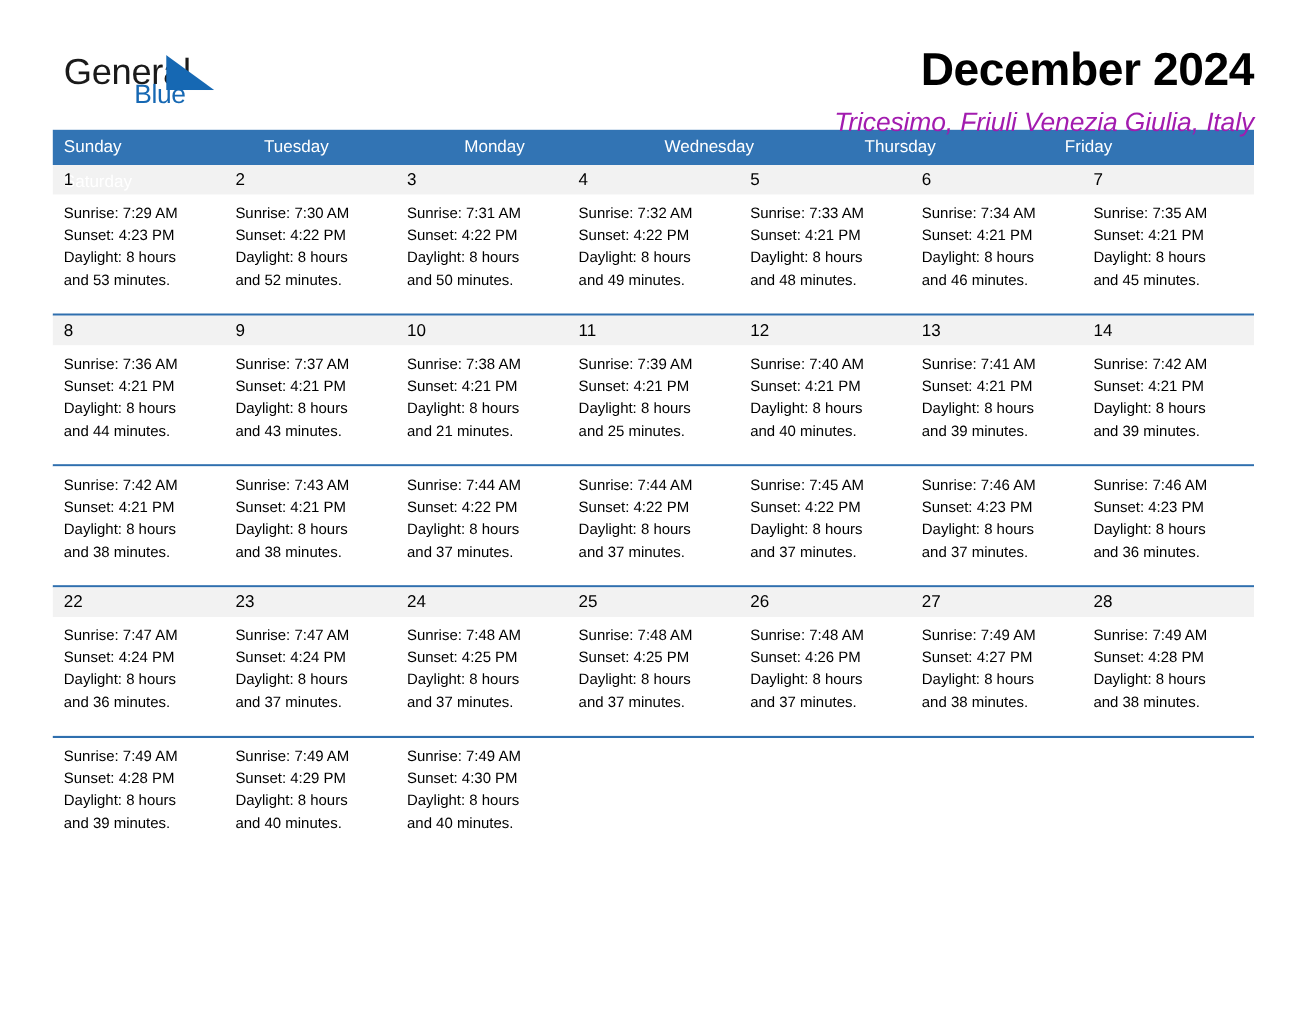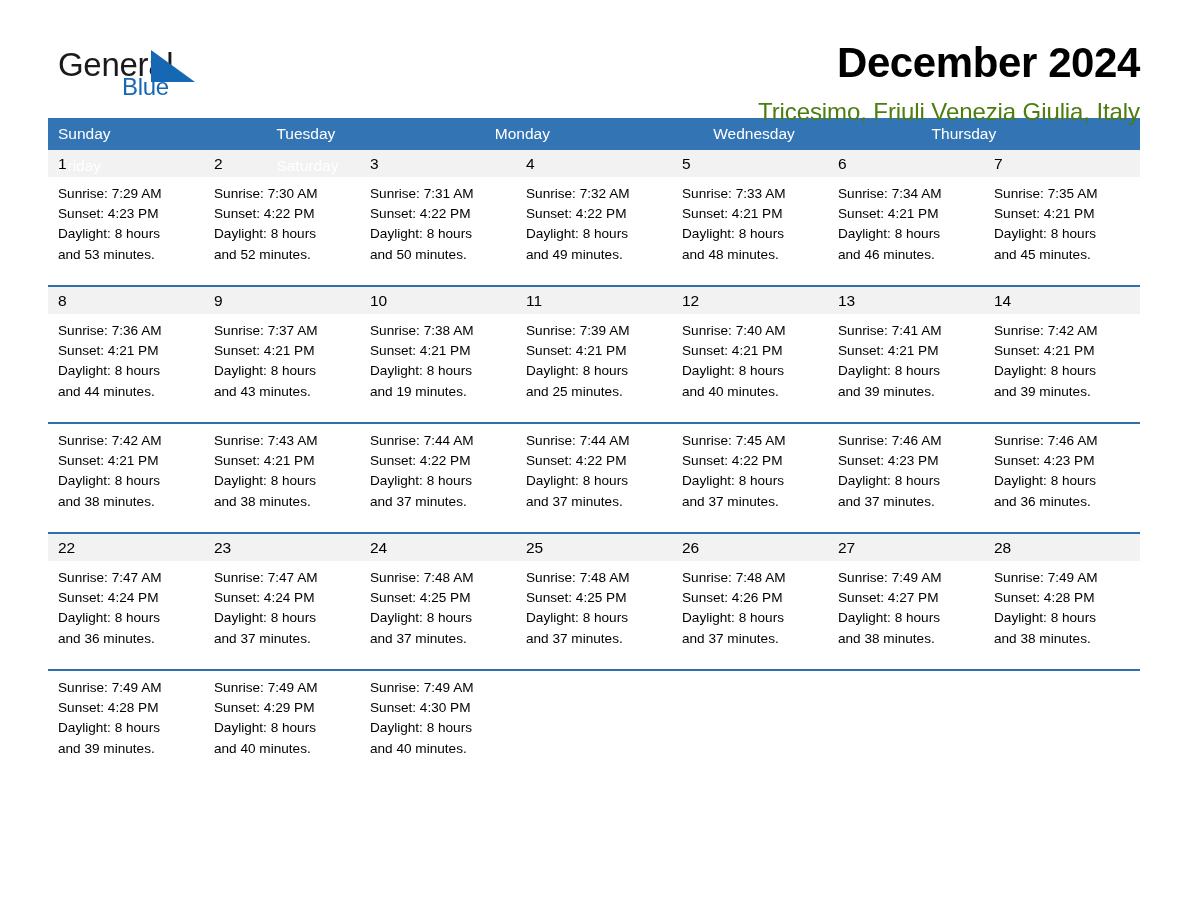"Tricesimo, Friuli Venezia Giulia, Italy" .title-sub { color: #4d7c0f -> #a21caf; font-style: none -> italic }
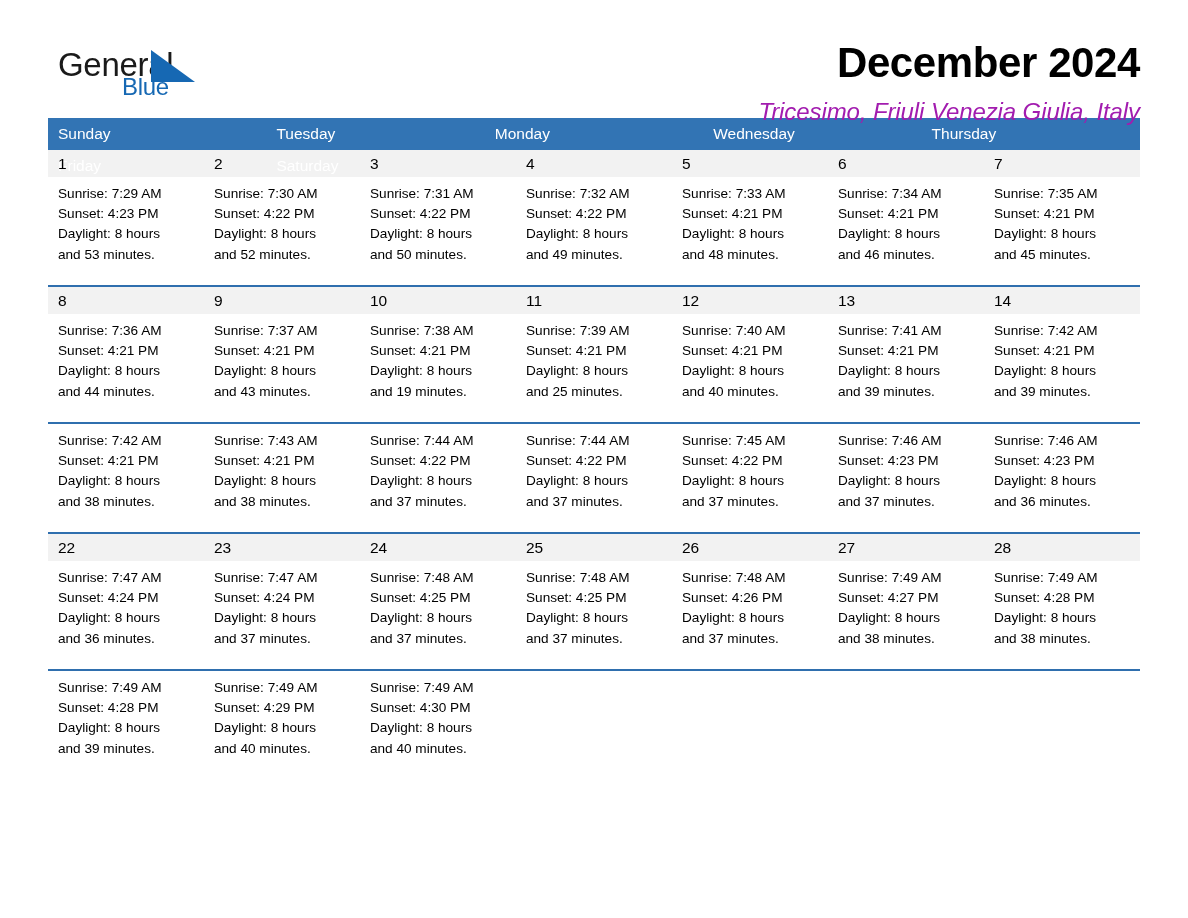"Sunday" .cal-head { grid-template-columns: repeat(5, 1fr) -> repeat(6, 1fr) }
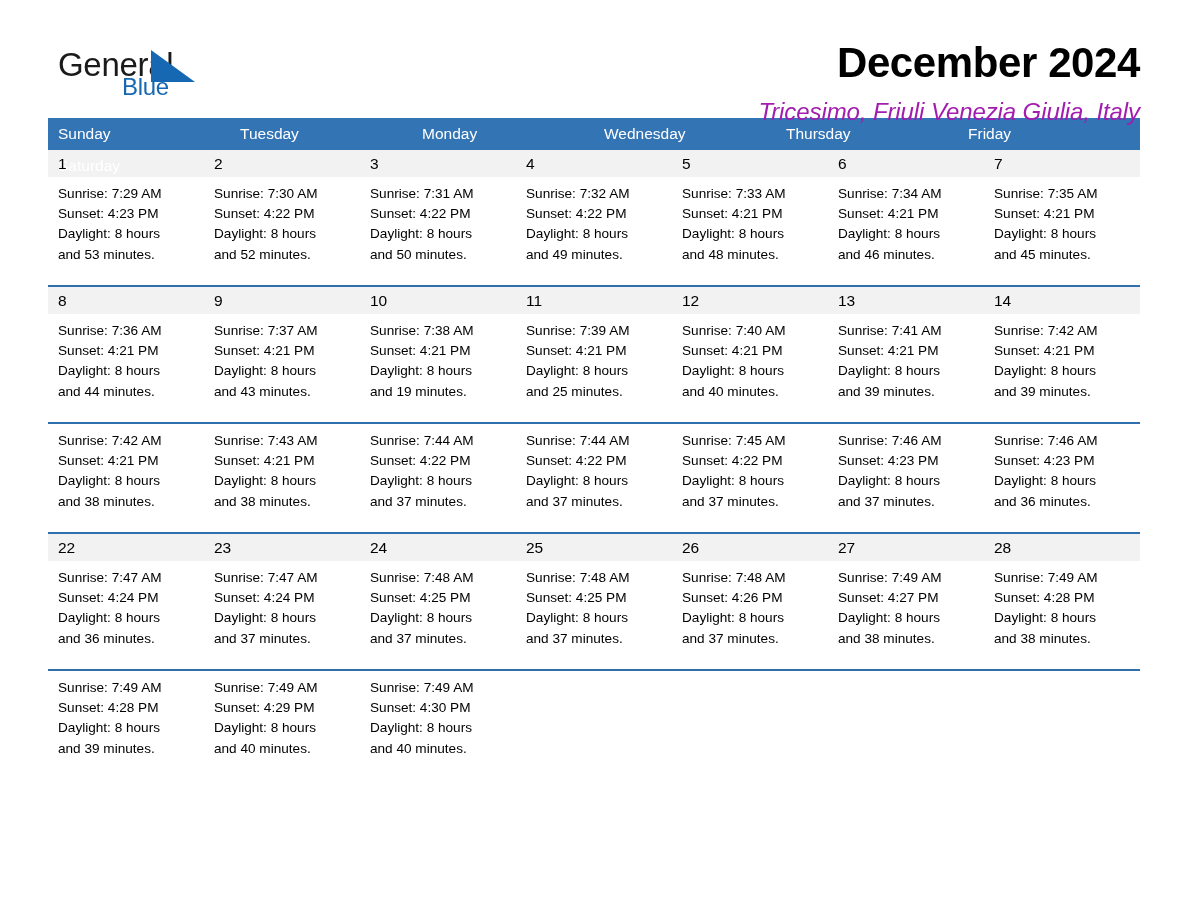"and 19 minutes." div.line { text: 19 -> 21 }
